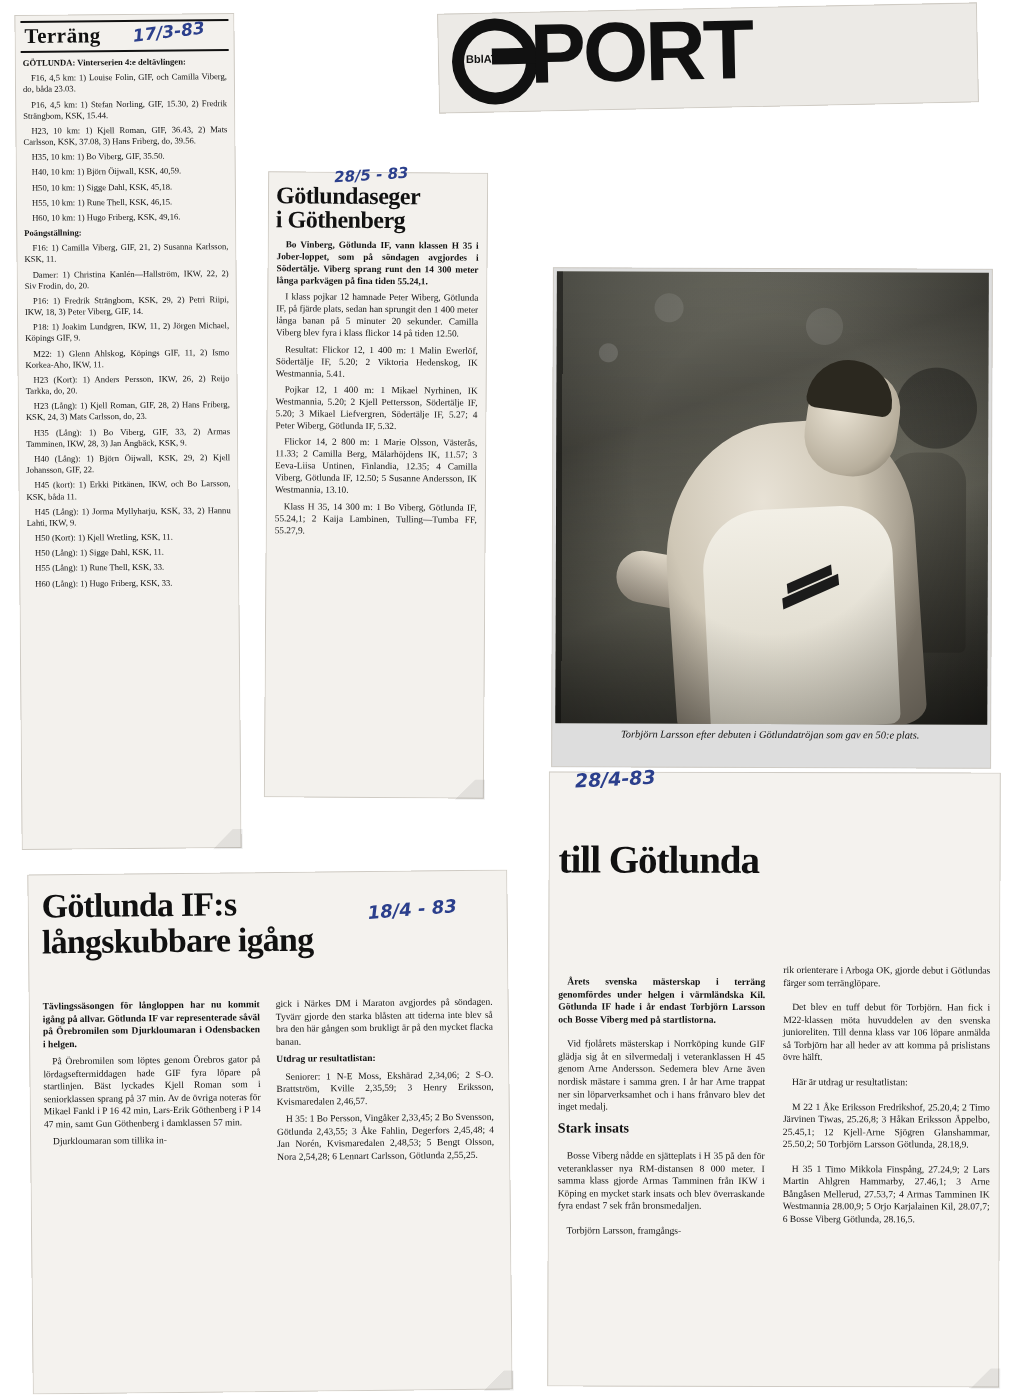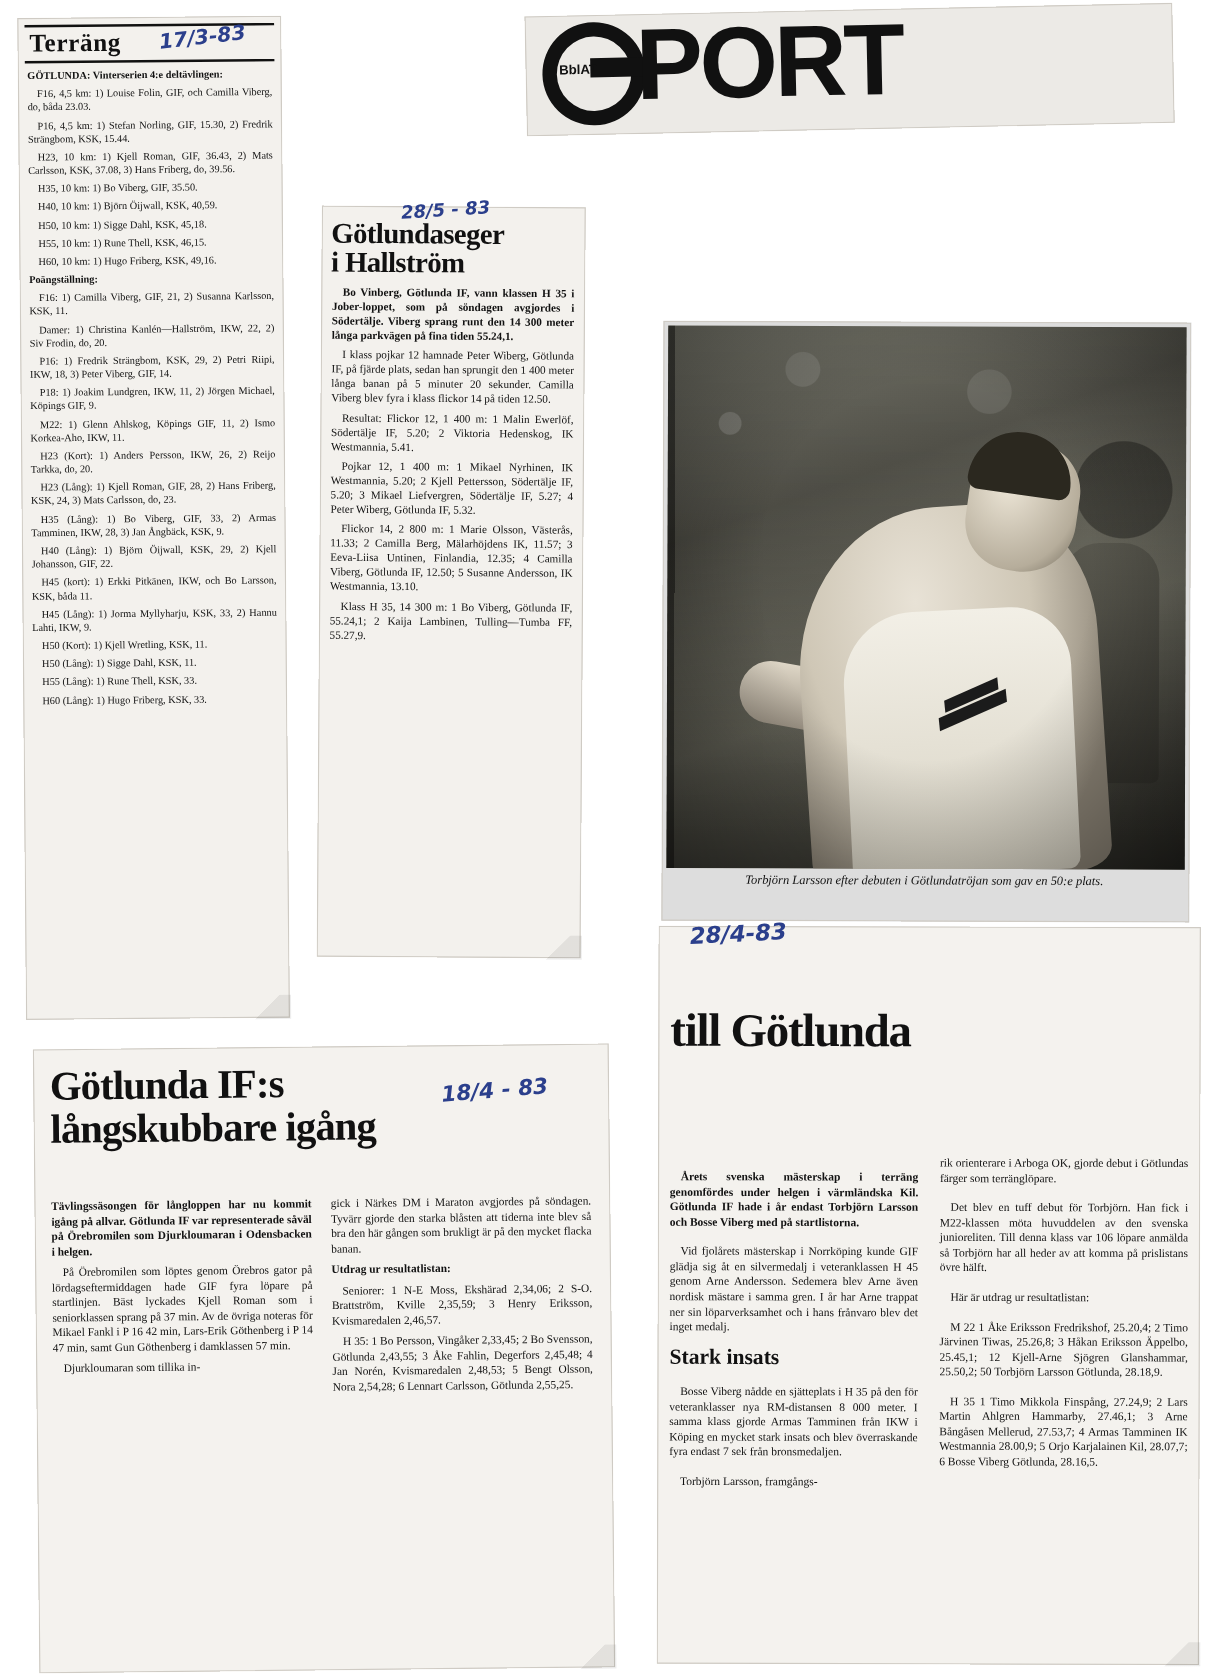"i Hallström" span { text: Hallström -> Göthenberg }
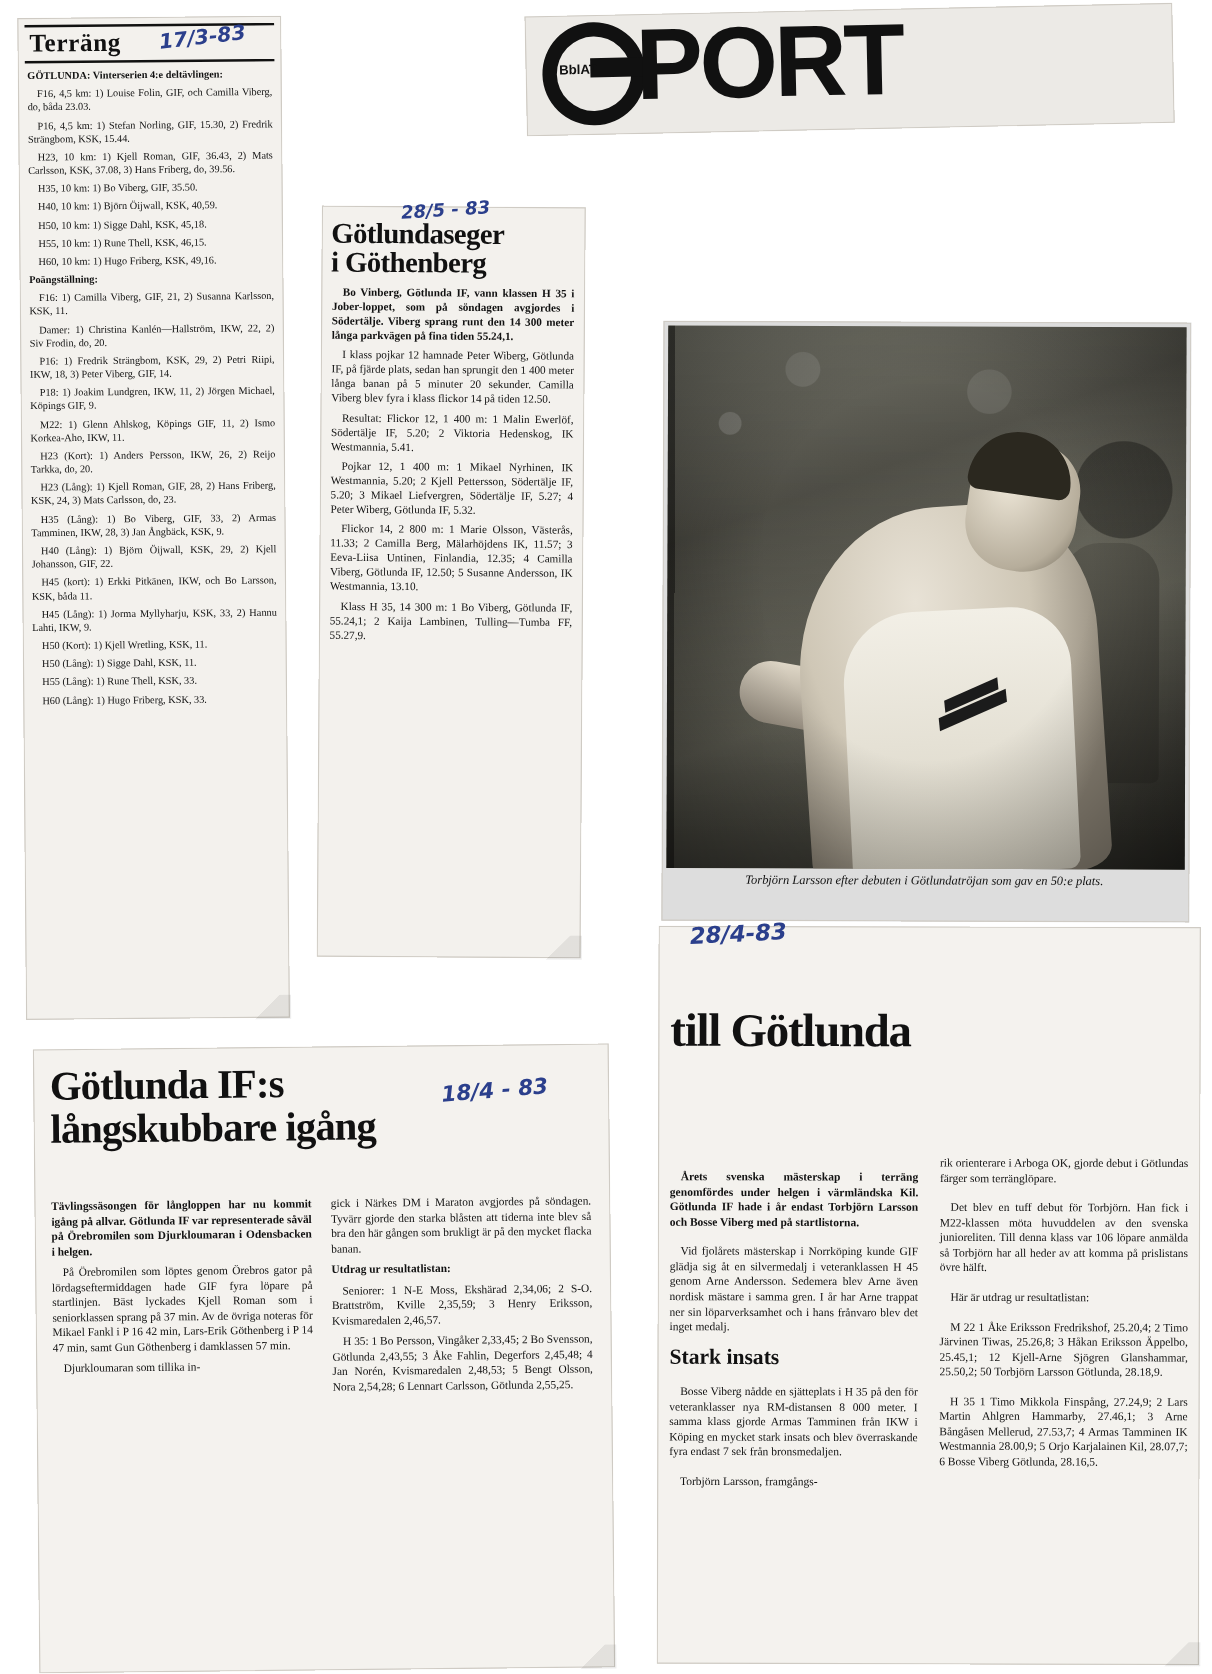"Stark insats" #medalj-cols h3 { font-size: 18px -> 14px }
